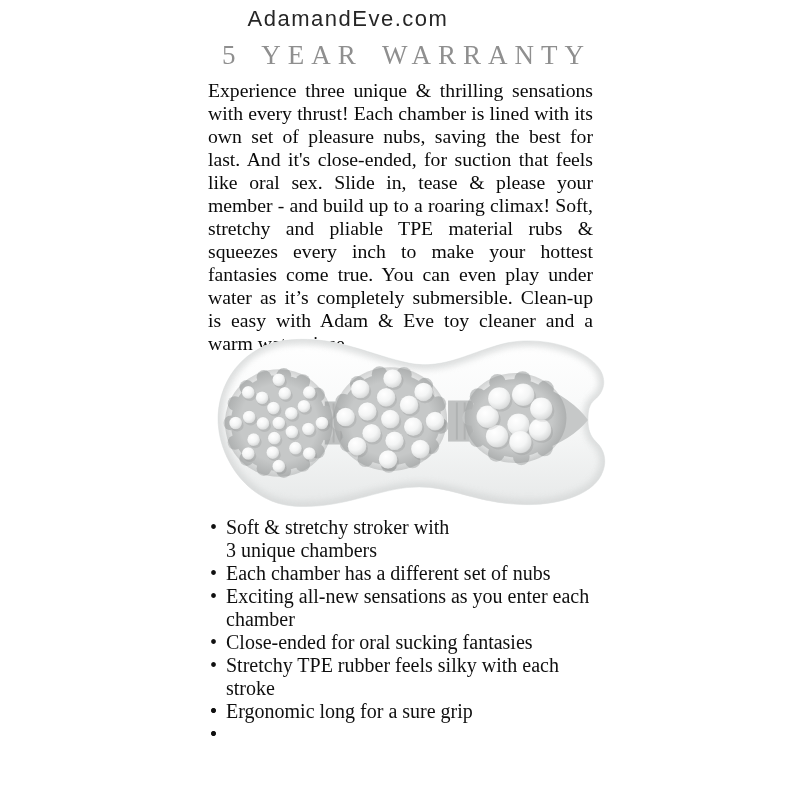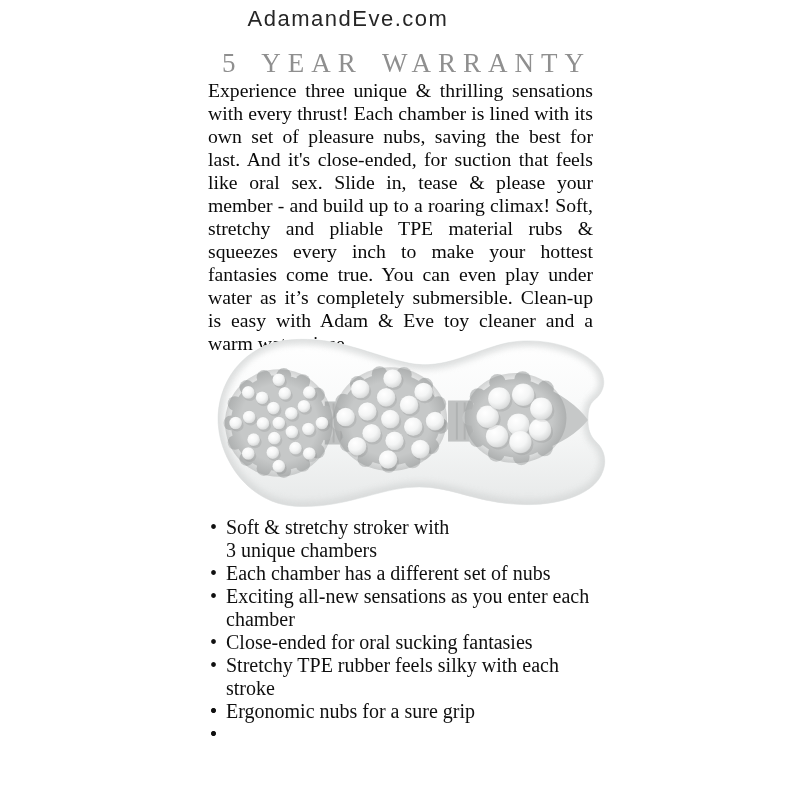"5 YEAR WARRANTY" .warranty { margin-top: 8px -> none }
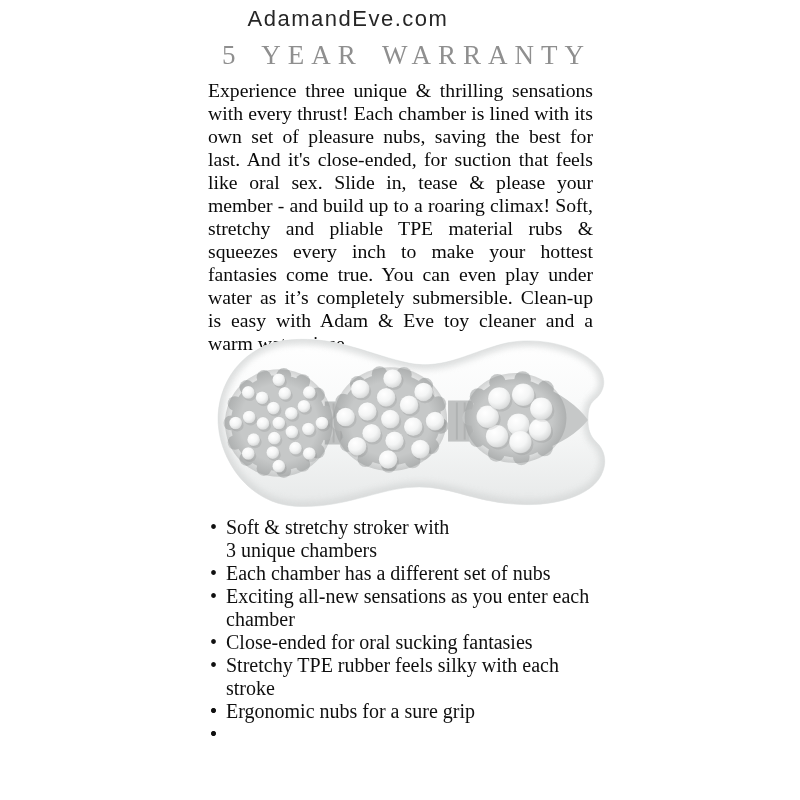"Ergonomic nubs for a sure" span.ftext { text: nubs -> long }
